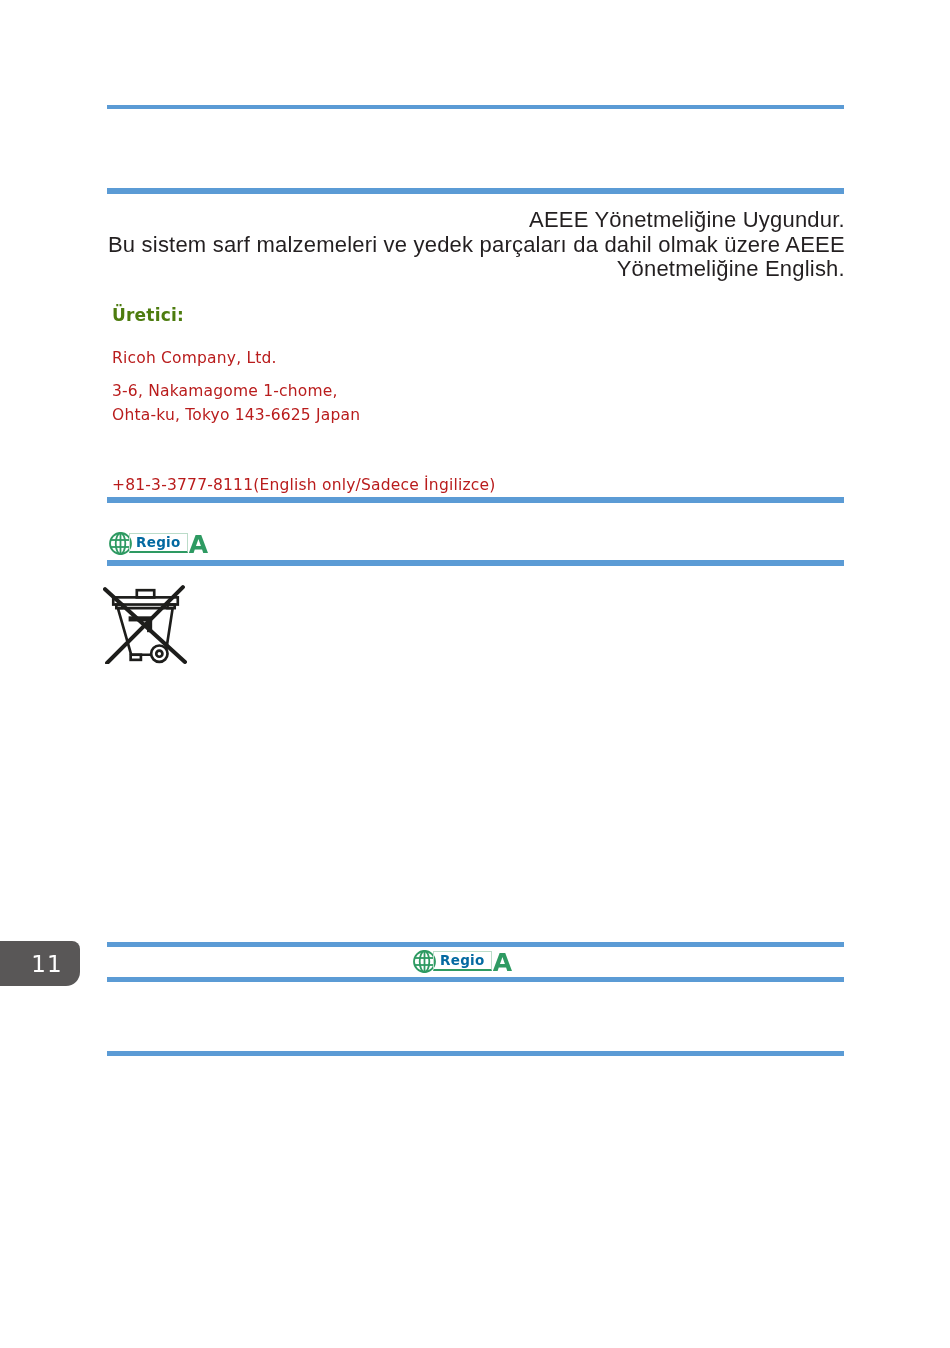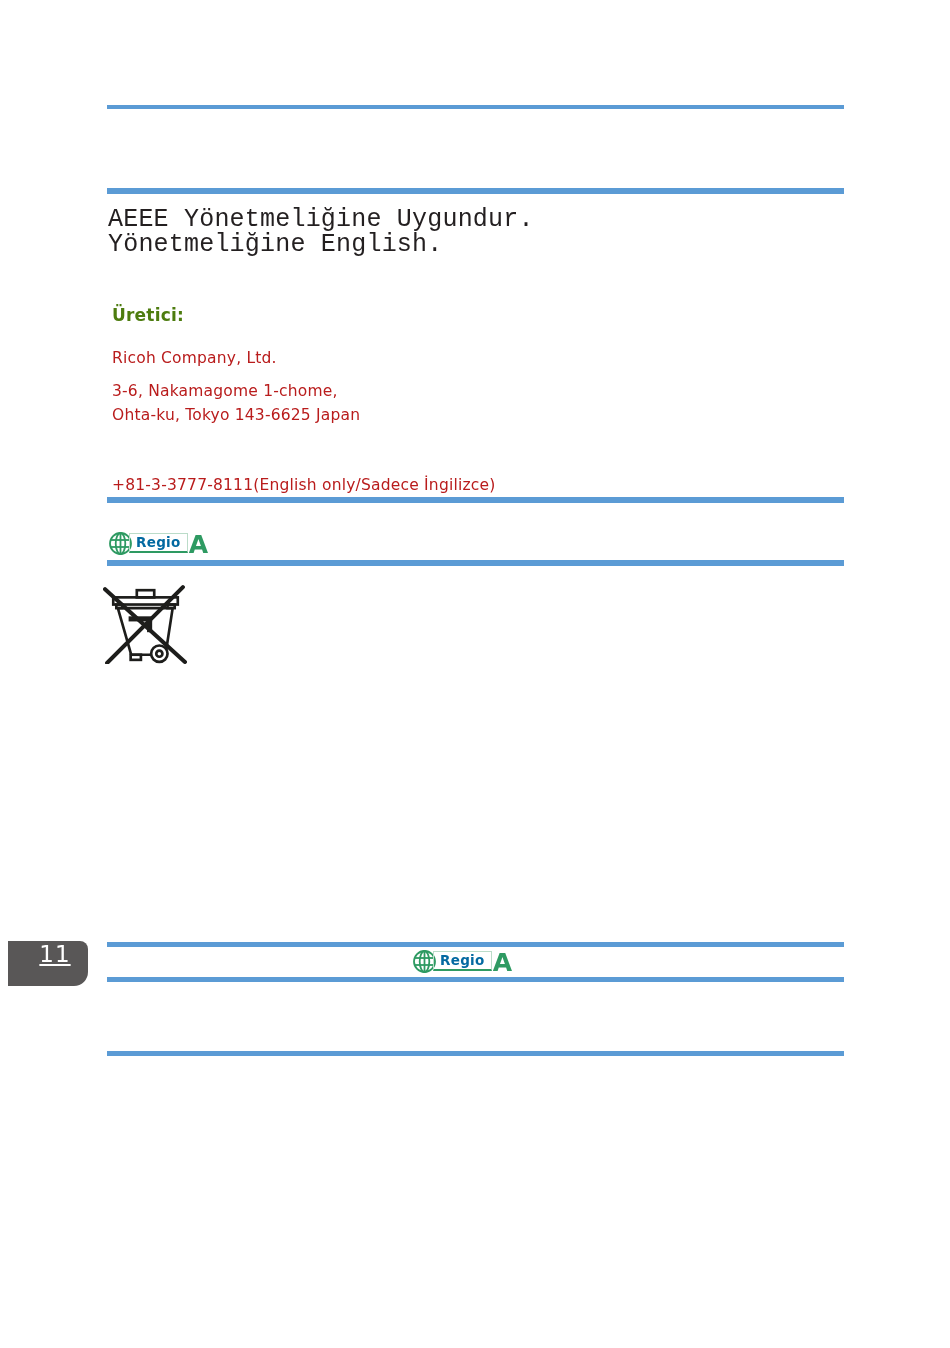"AEEE Yönetmeliğine Uygundur." .compliance { font-family: Liberation Mono, monospace -> Liberation Sans, sans-serif; font-size: 25px -> 22px; text-align: none -> right }
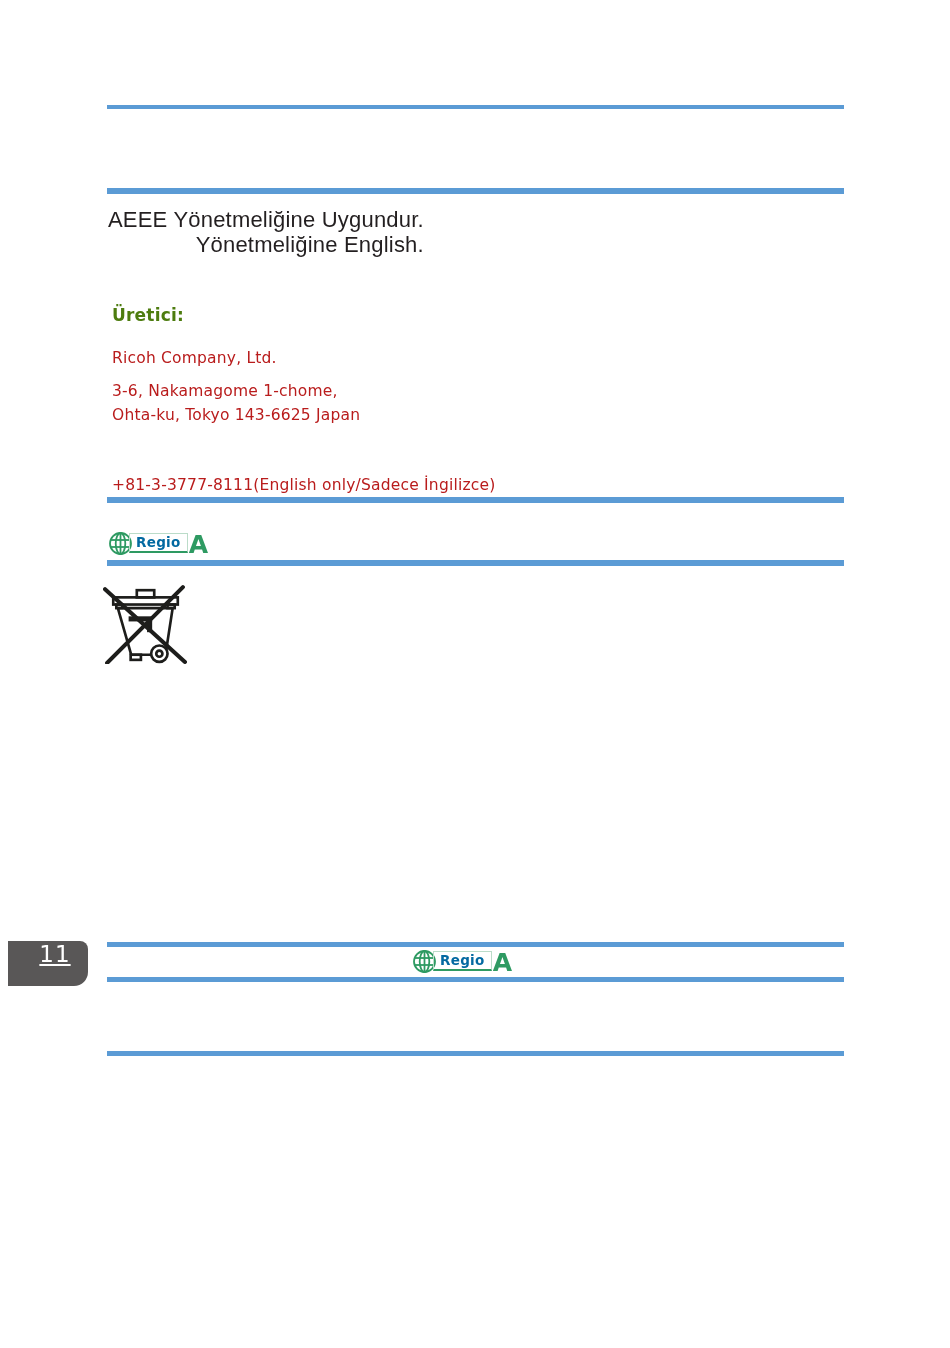"Bu sistem sarf malzemeleri ve" div { html: none -> <div>Bu sistem sarf malzemeleri ve yedek parçaları da dahil olmak üzere AEEE</div> }
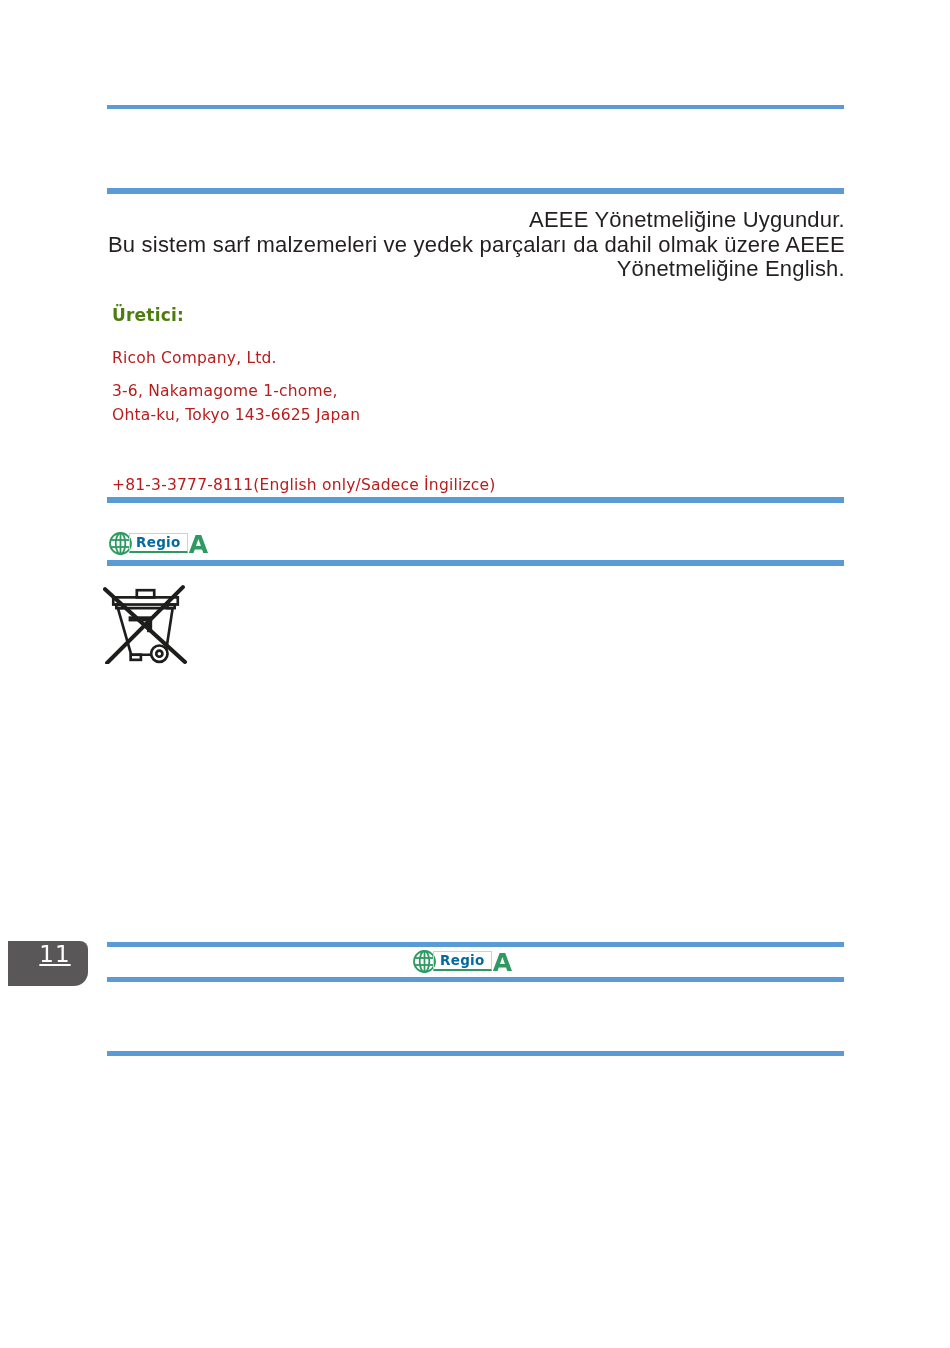"11" .page-tab { align-items: flex-start -> center; left: 8px -> 0; text-decoration: underline -> none }
